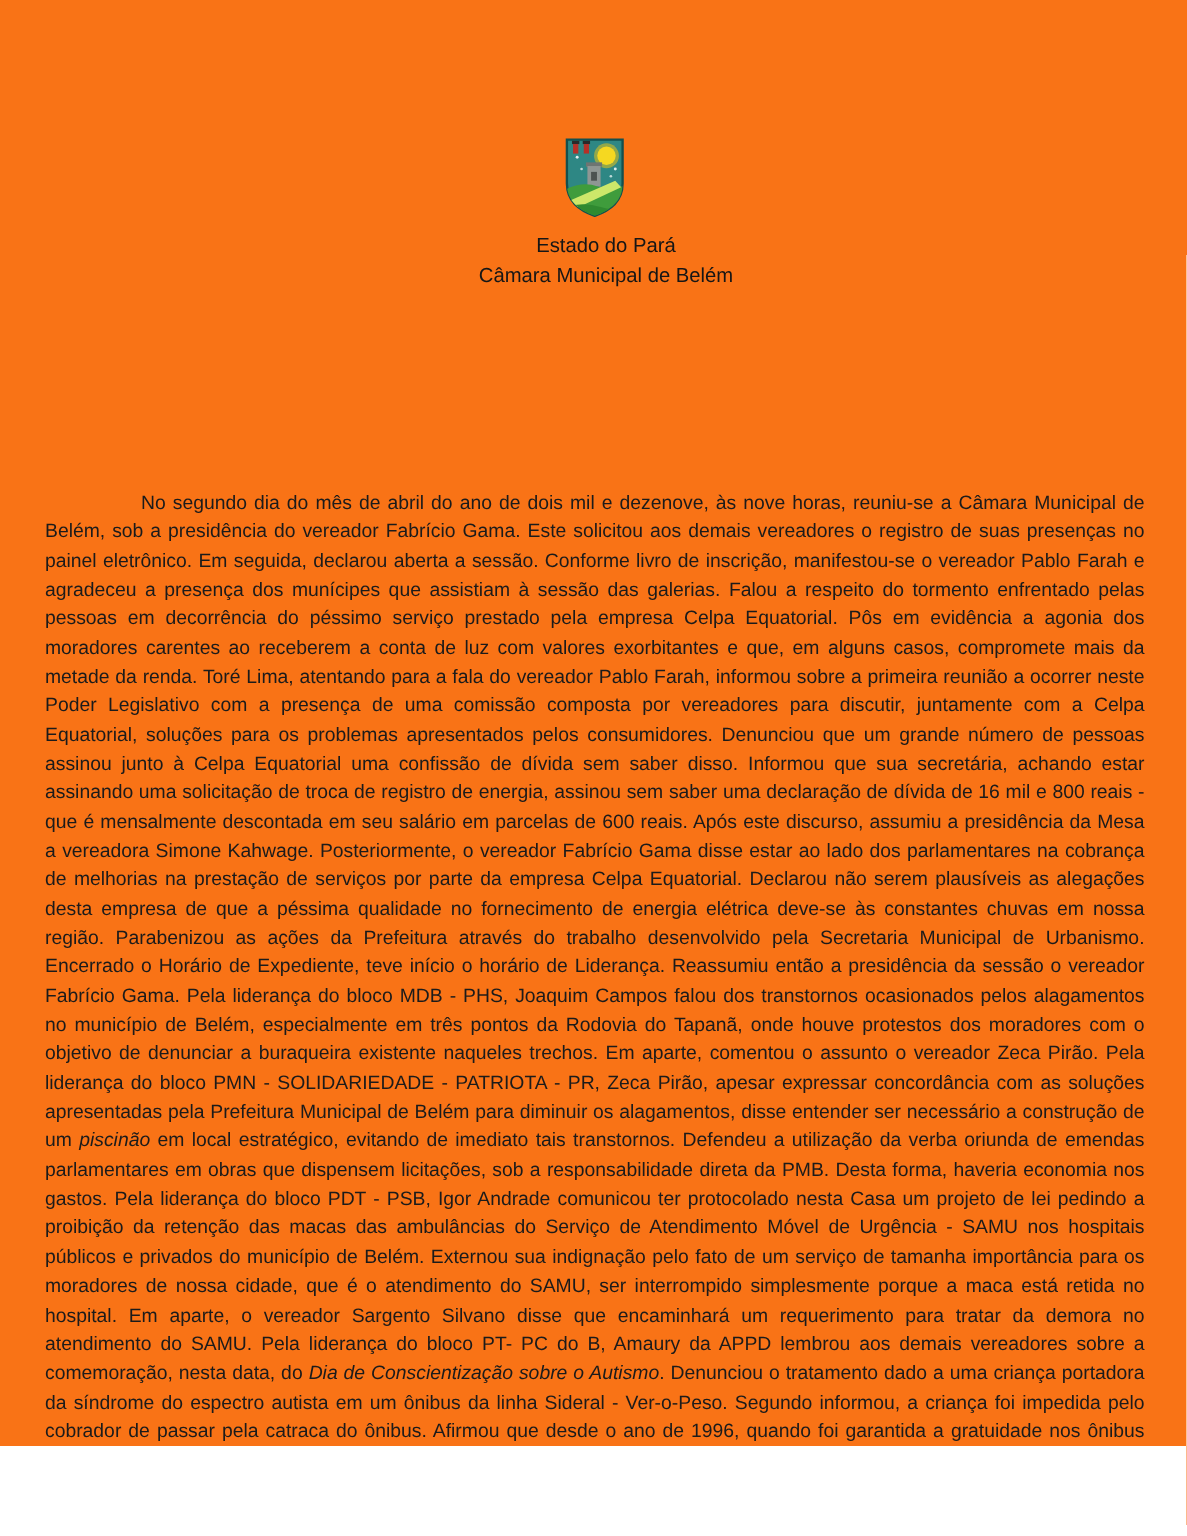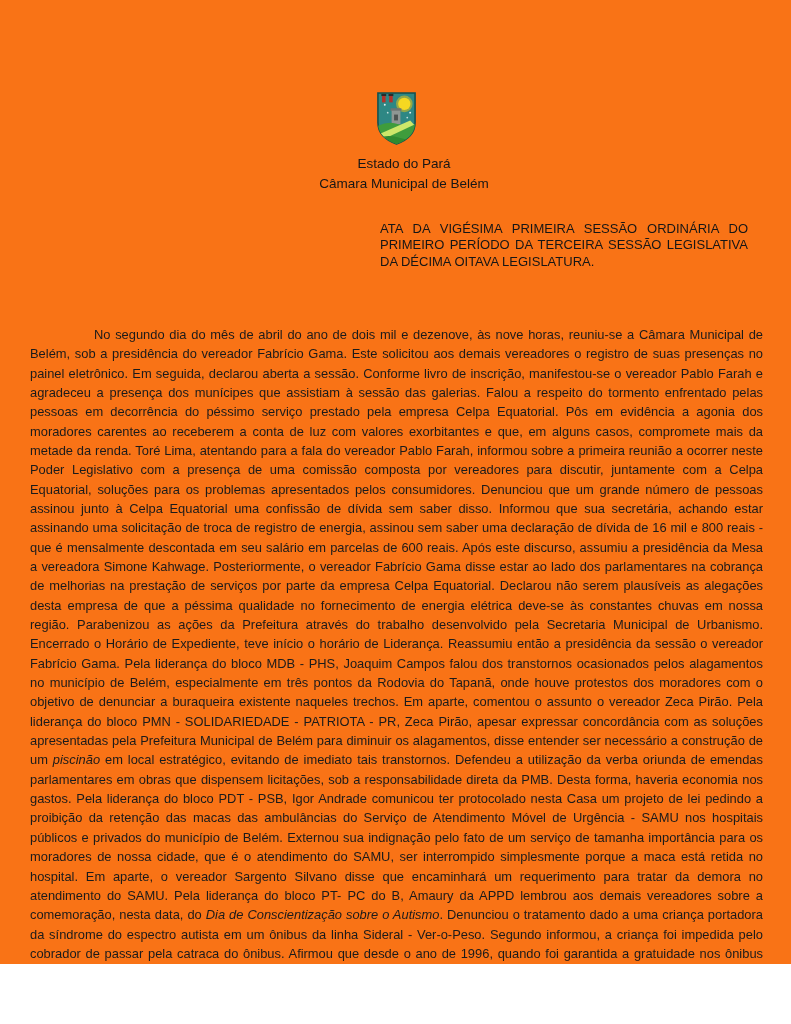"ATA DA VIGÉSIMA PRIMEIRA SESSÃO" div.session-heading { html: <div>ATA DA VIGÉSIMA PRIMEIRA SESSÃO ORDINÁRIA DO PRIMEIRO PERÍODO DA TERCEIRA SESSÃO LEGISLATIVA DA DÉCIMA OITAVA LEGISLATURA.</div> -> none }
